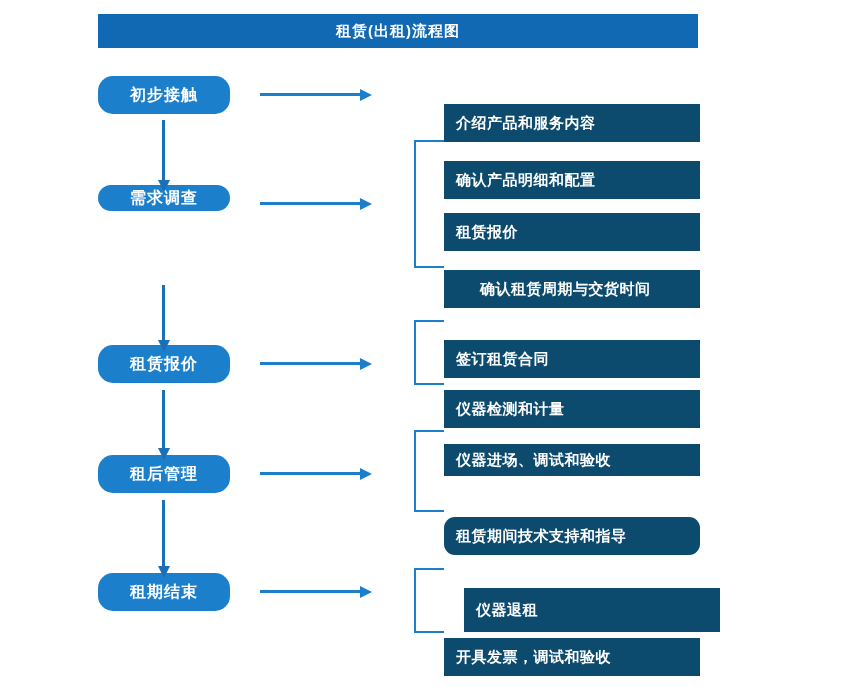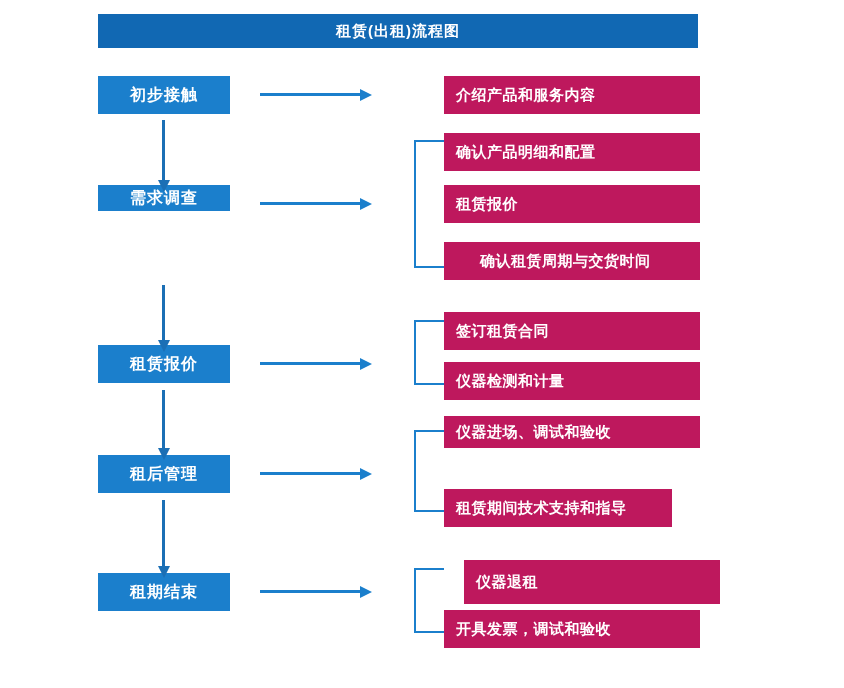"初步接触" .stage-box { border-radius: none -> 15px }
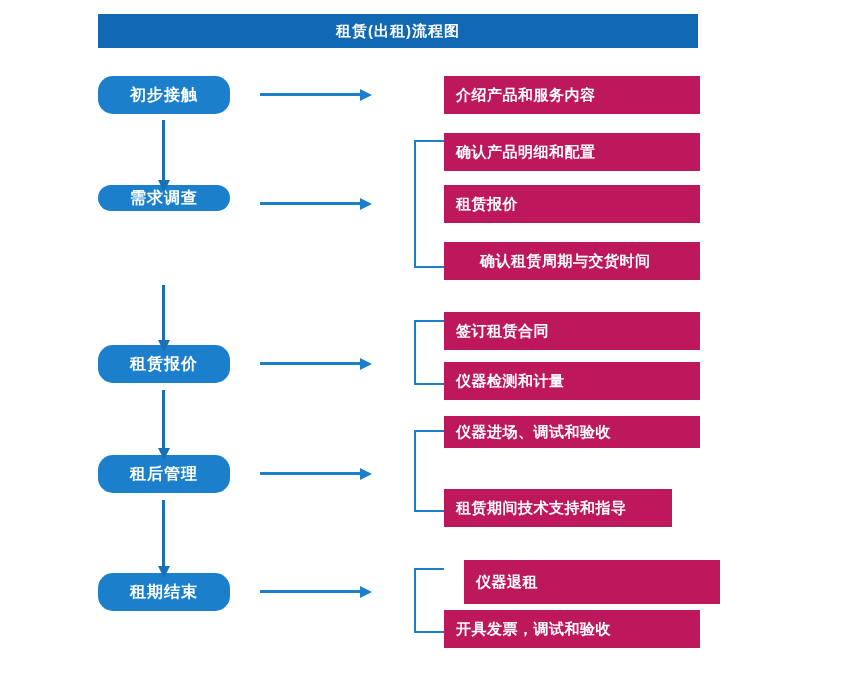"介绍产品和服务内容" .detail-box { background: #be185d -> #0c4a6e; margin-top: none -> 28px }
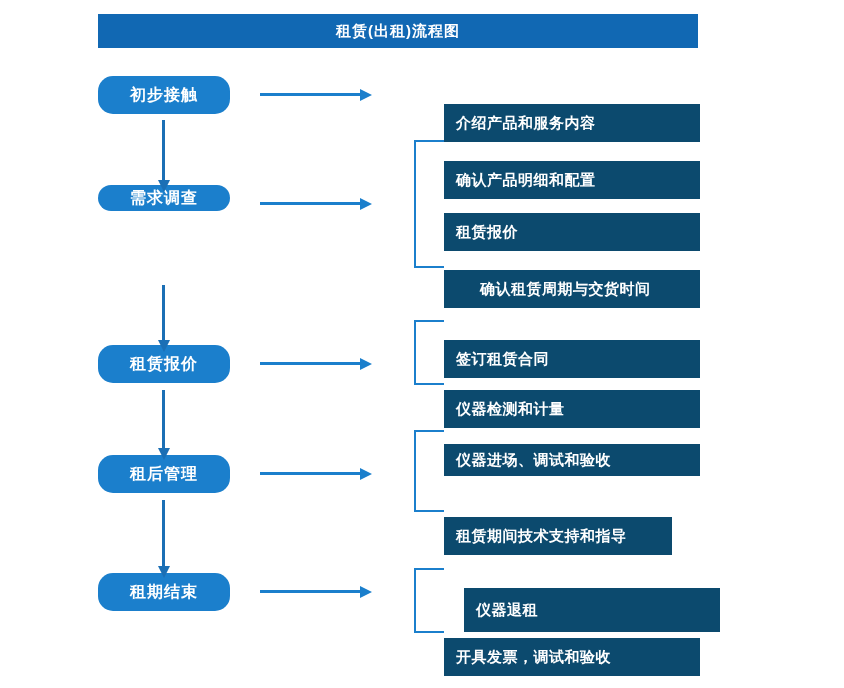"租赁期间技术支持和指导" div.detail-box { border-radius: none -> 11px; width: 228px -> 256px }
